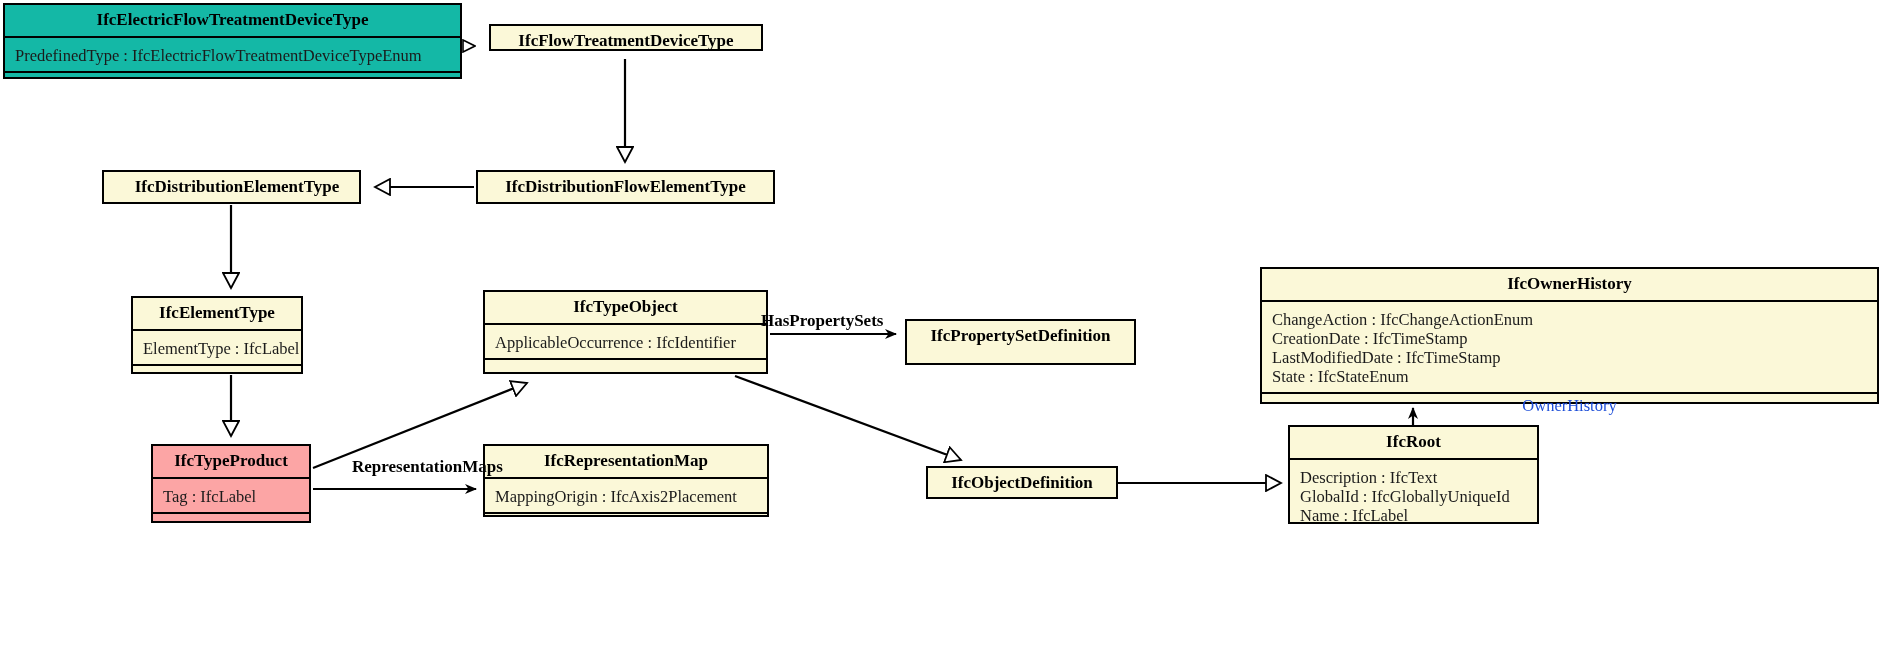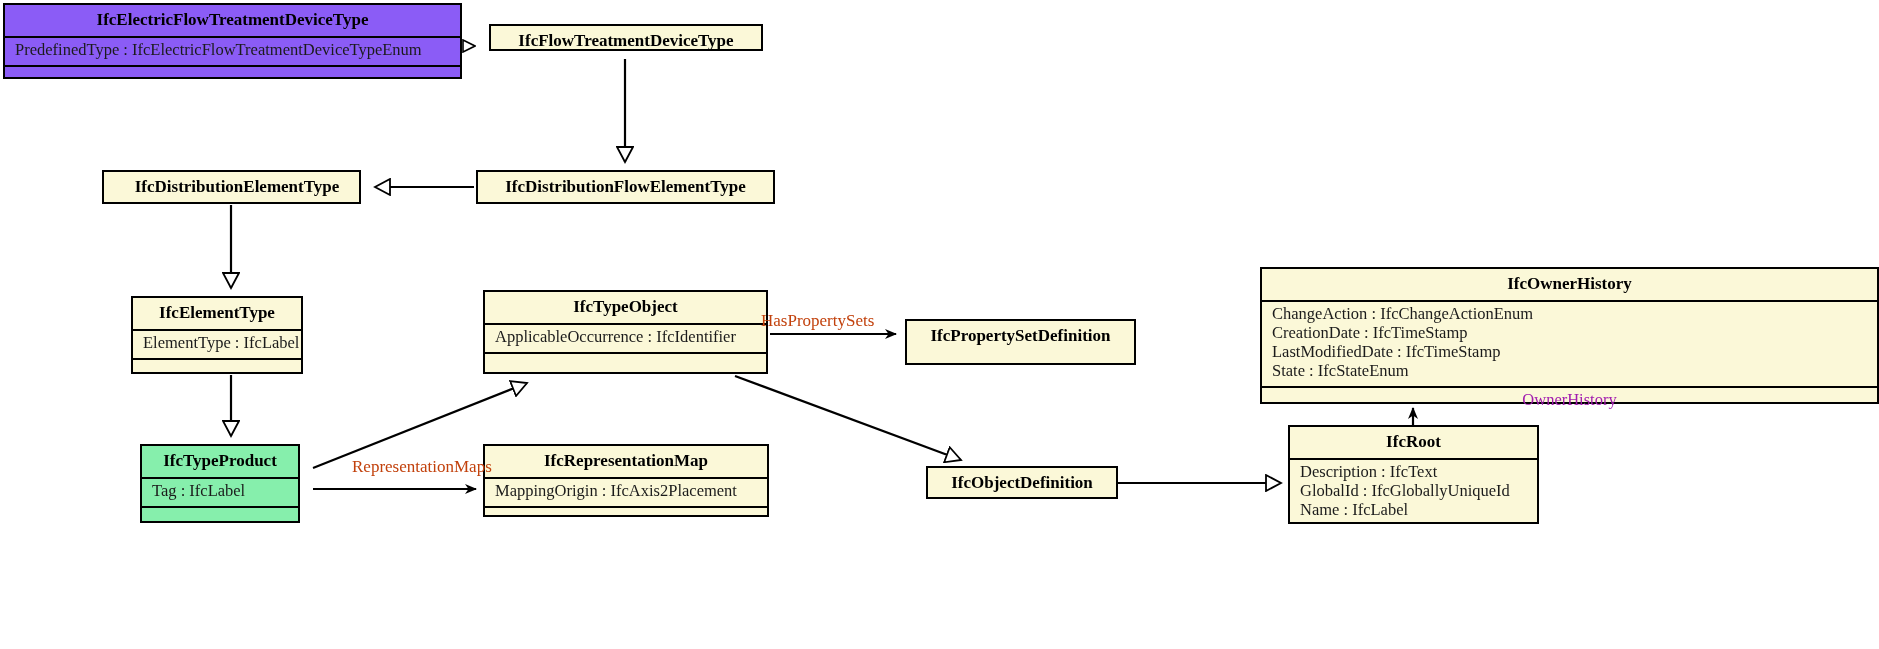"IfcElectricFlowTreatmentDeviceType" div.uml-class { background: #8b5cf6 -> #14b8a6 }
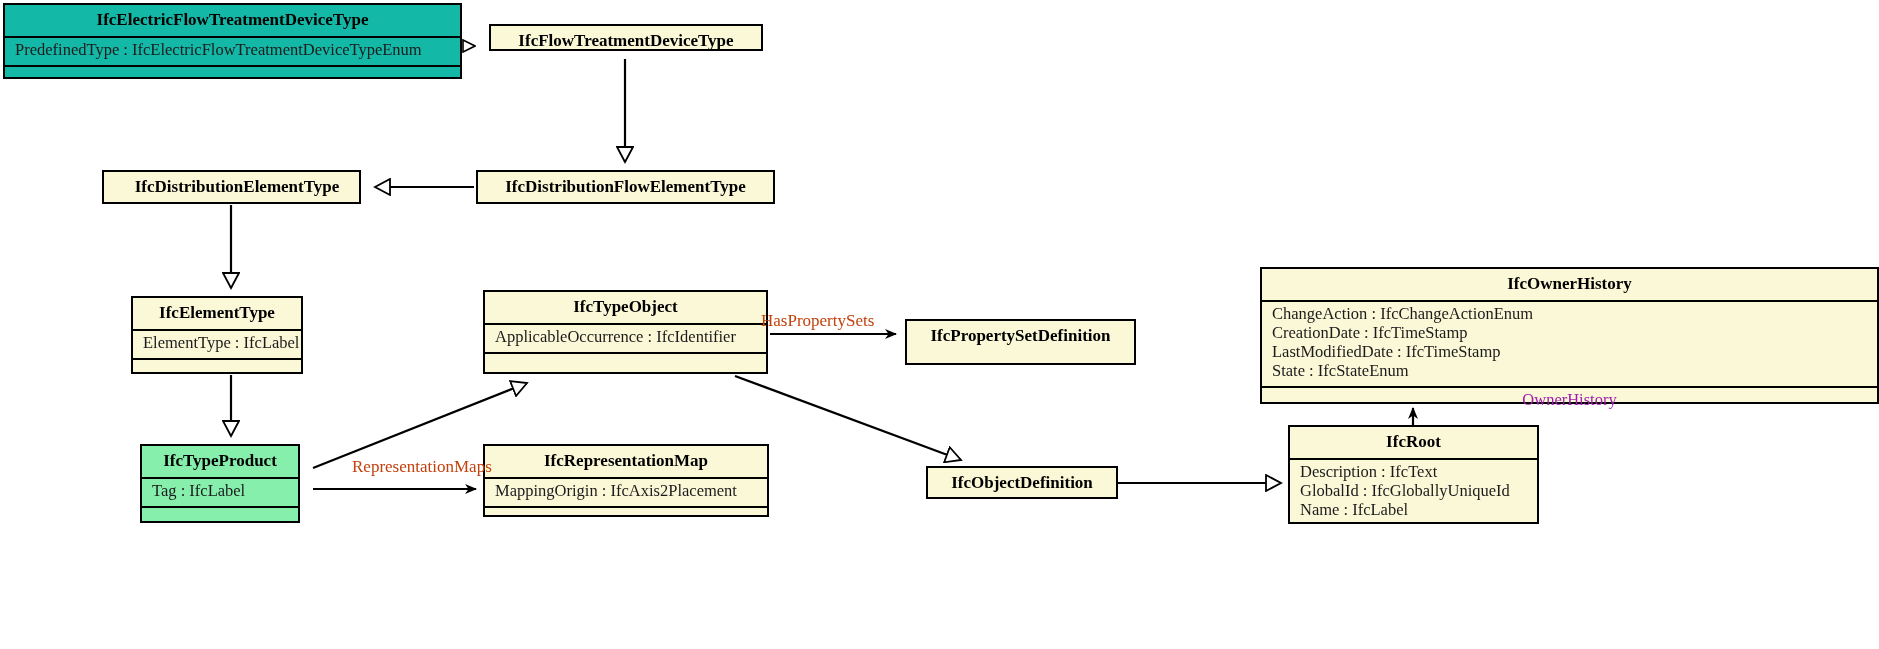"PredefinedType :" .uml-attrs { padding: 2px 10px 6px 10px -> 8px 10px 6px 10px }
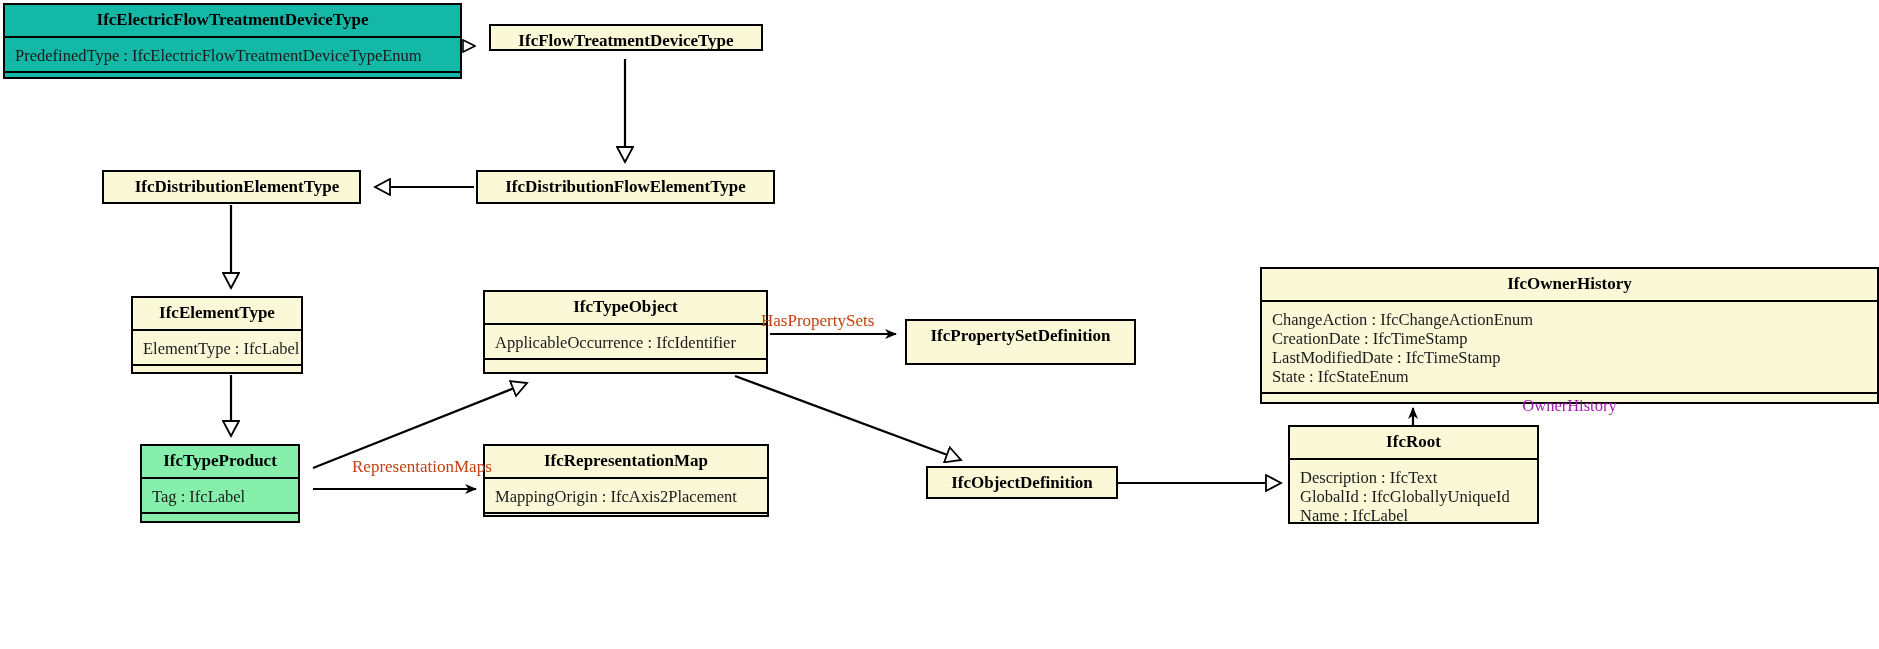"HasPropertySets" .edge-label { color: #c2410c -> #000000; font-weight: normal -> bold }
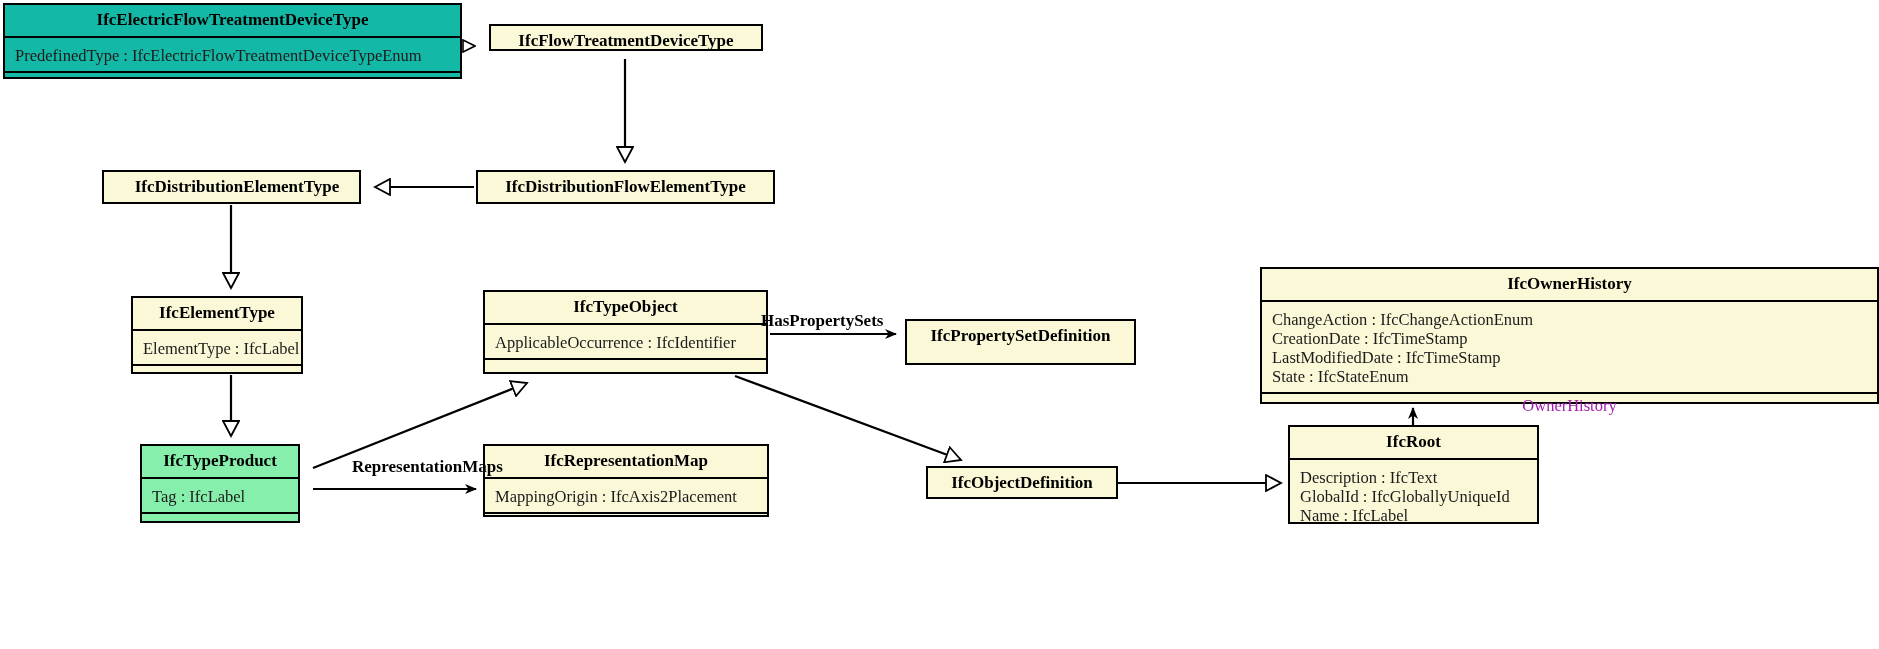"OwnerHistory" .uml-footer { color: #a21caf -> #1d4ed8 }
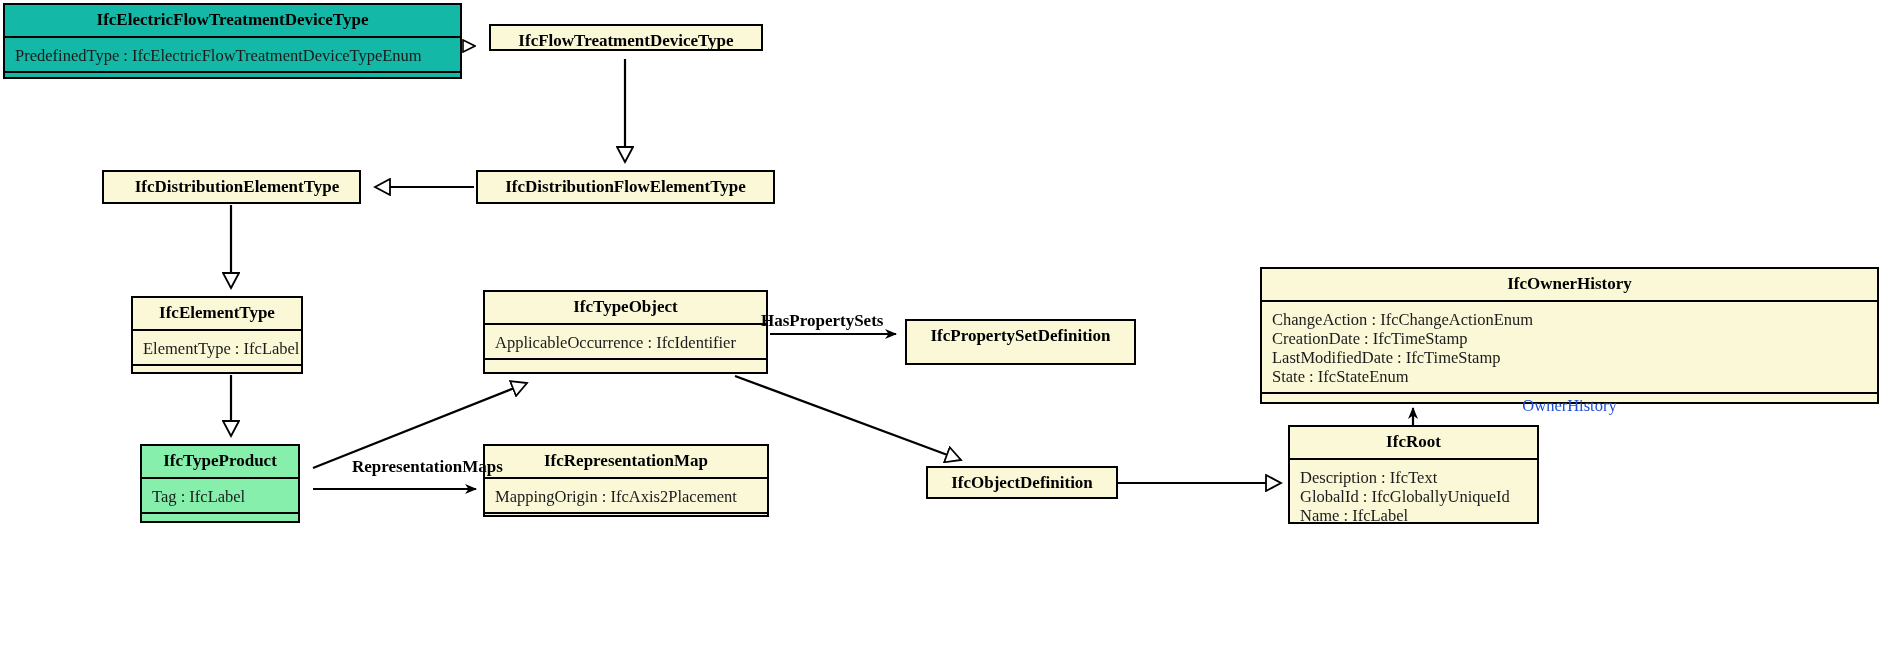"IfcTypeProduct" div.uml-class { background: #86efac -> #fca5a5; left: 140px -> 151px }
